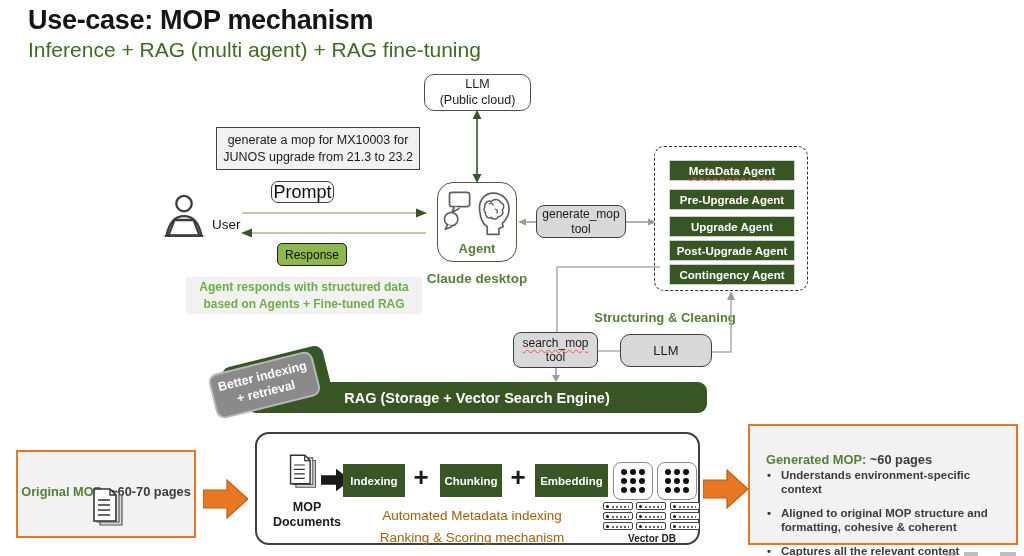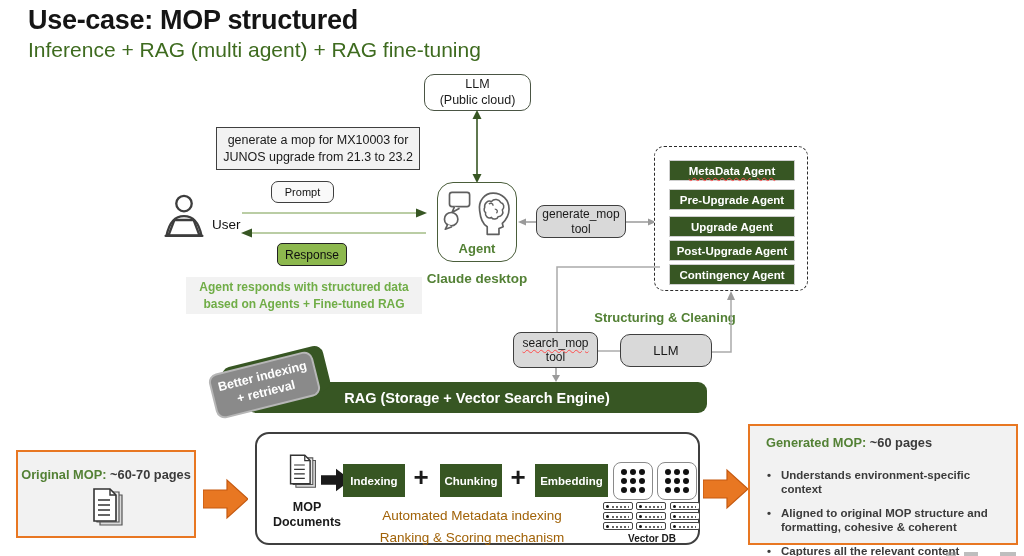"Use-case: MOP structured" div.abs { text: structured -> mechanism }
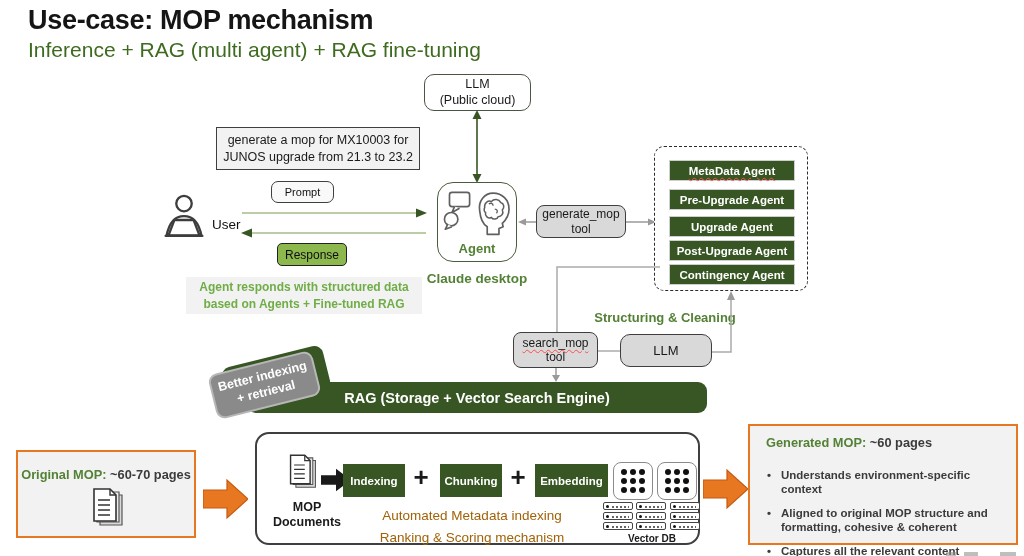"Prompt" .prompt-pill { font-size: 11px -> 18px }
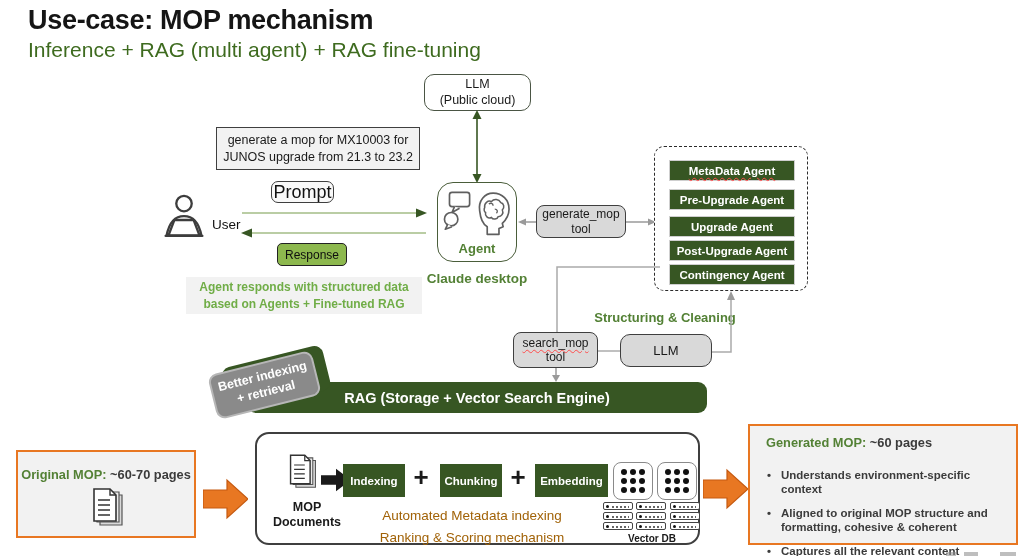"Generated MOP: ~60 pages" .mop-heading { margin-top: none -> 17px }
